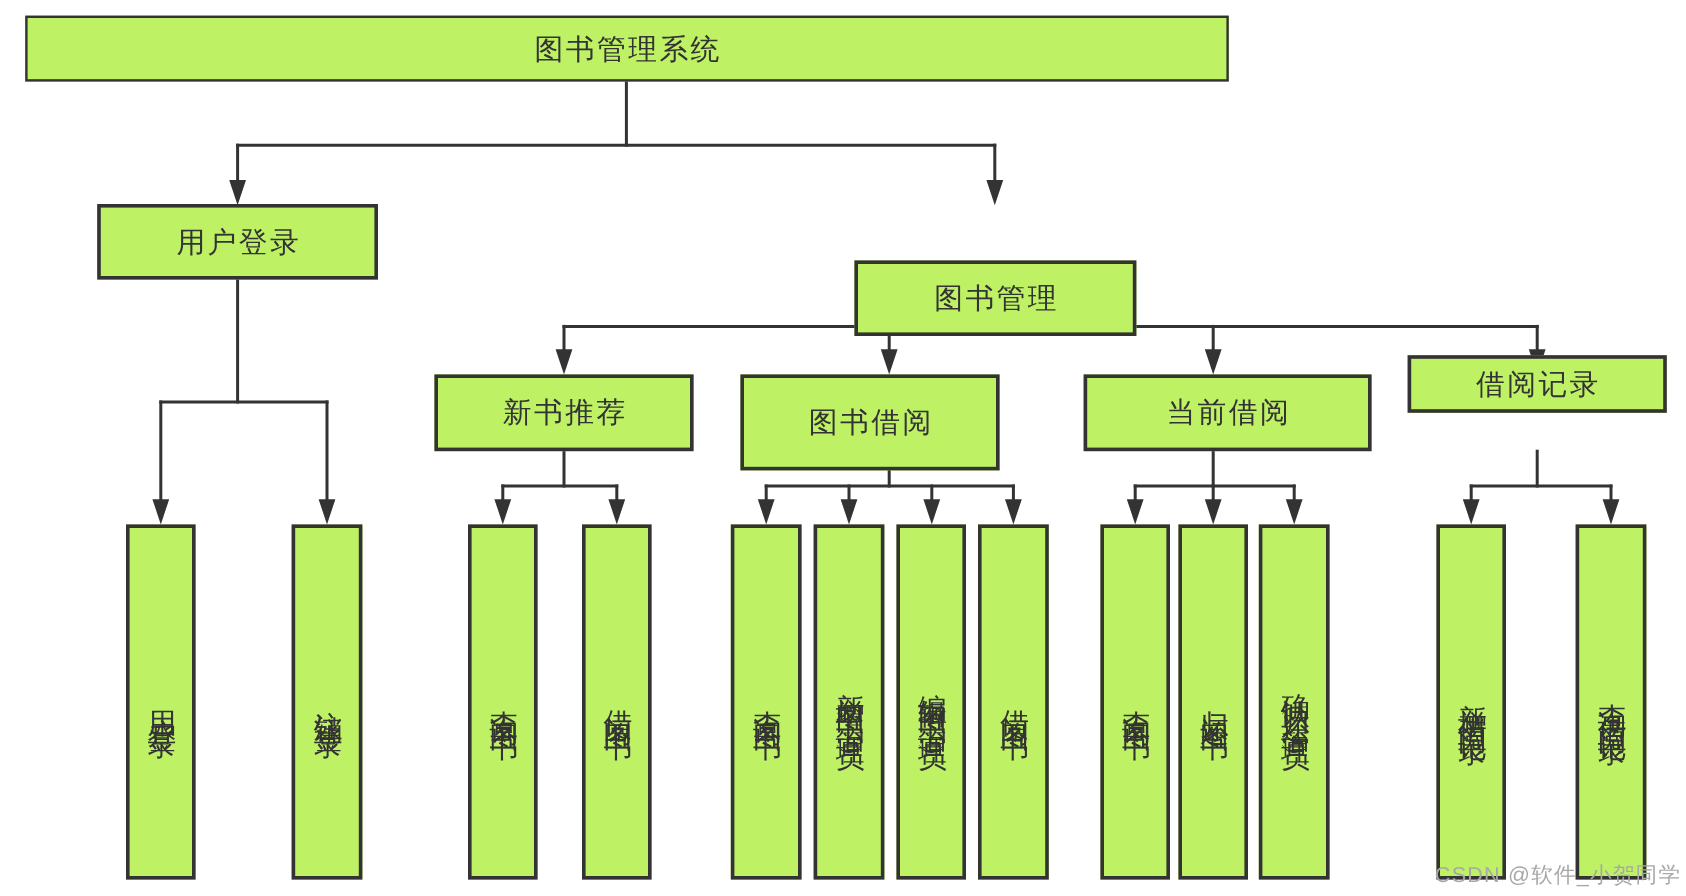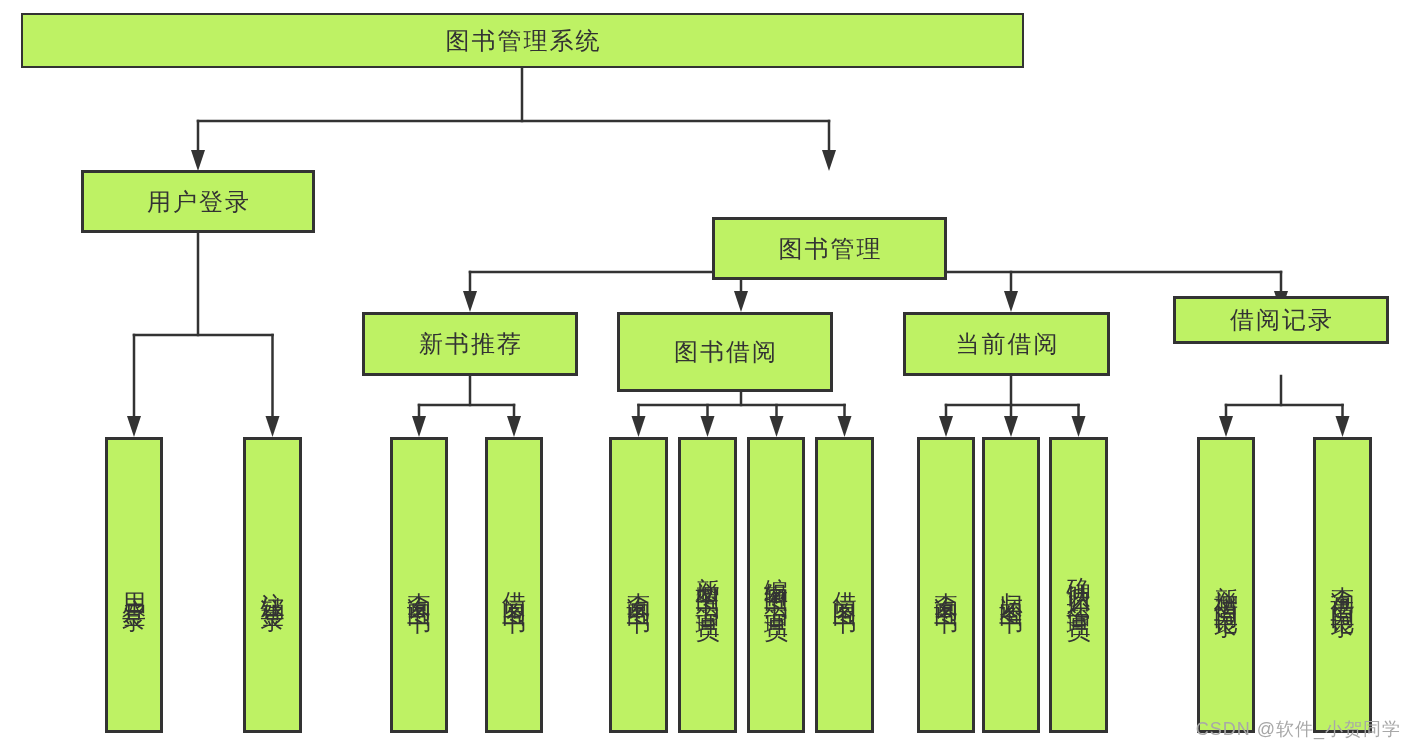"当前借阅" div.node { width: 207px -> 240px }
